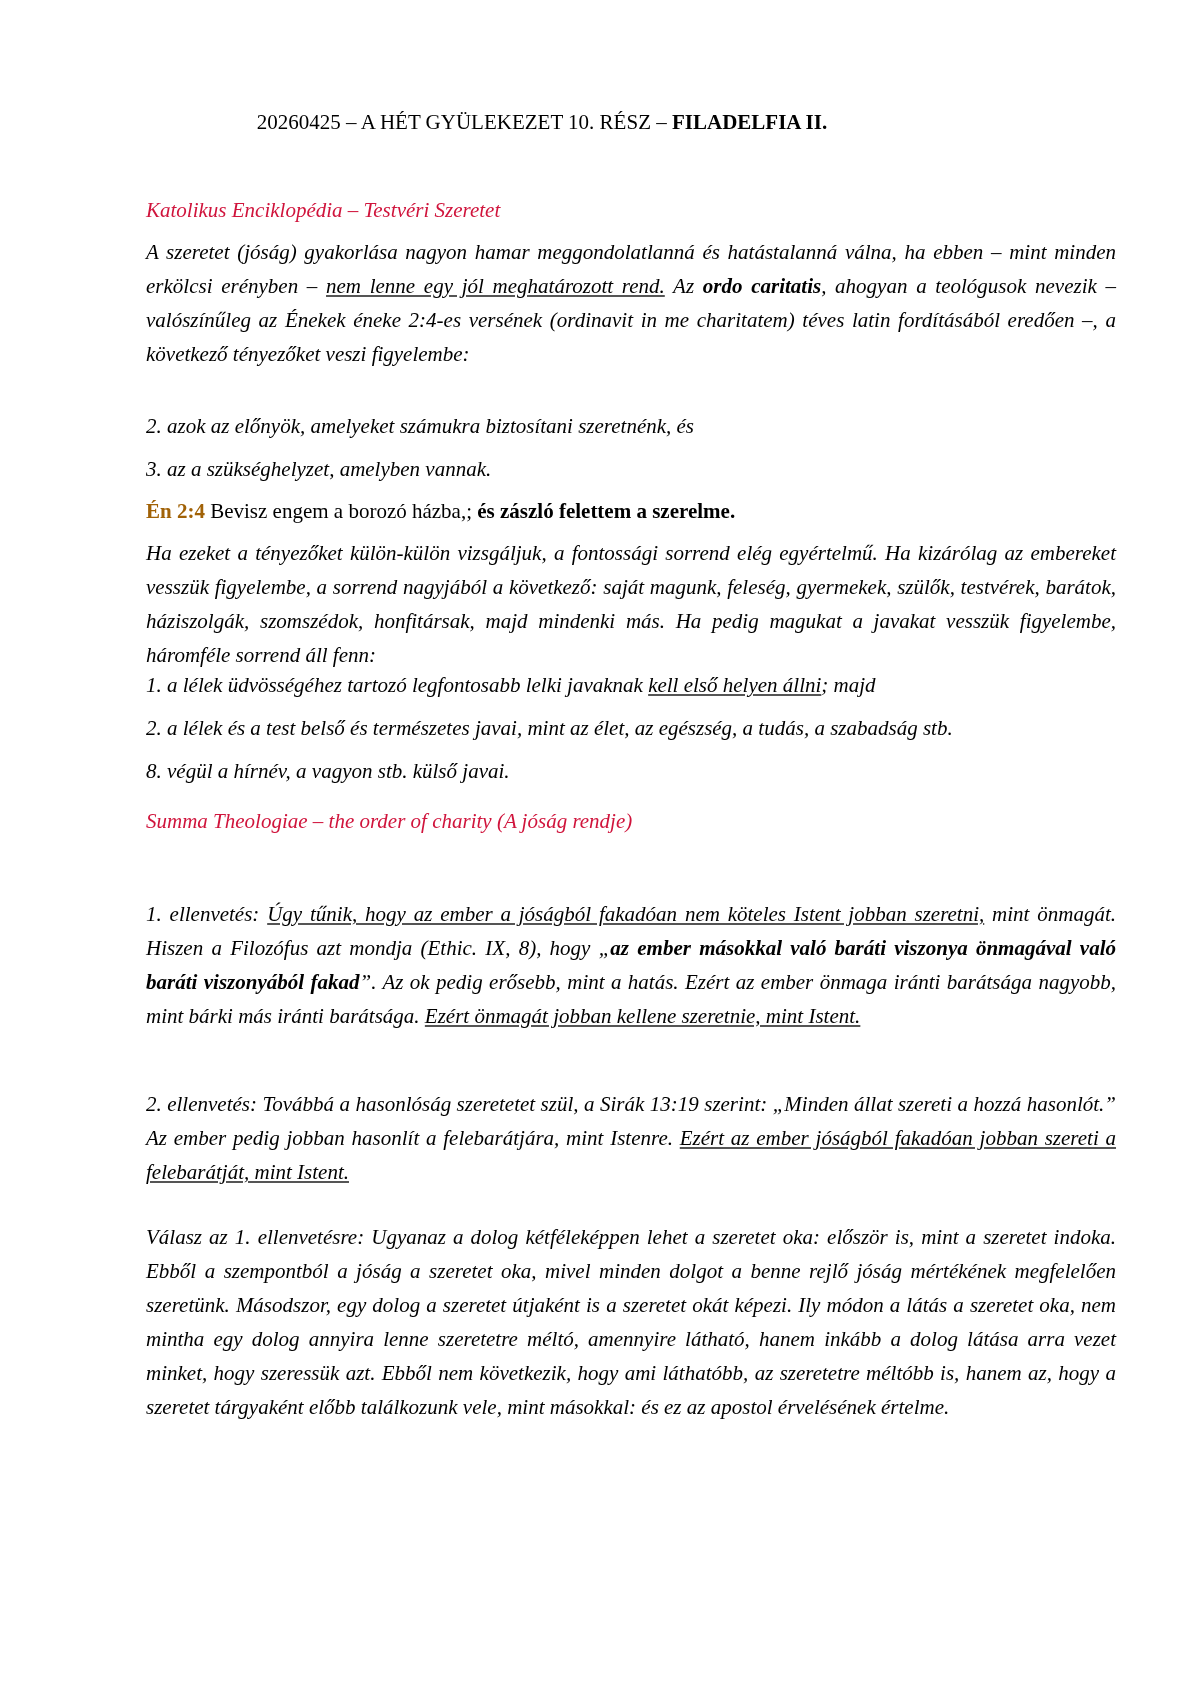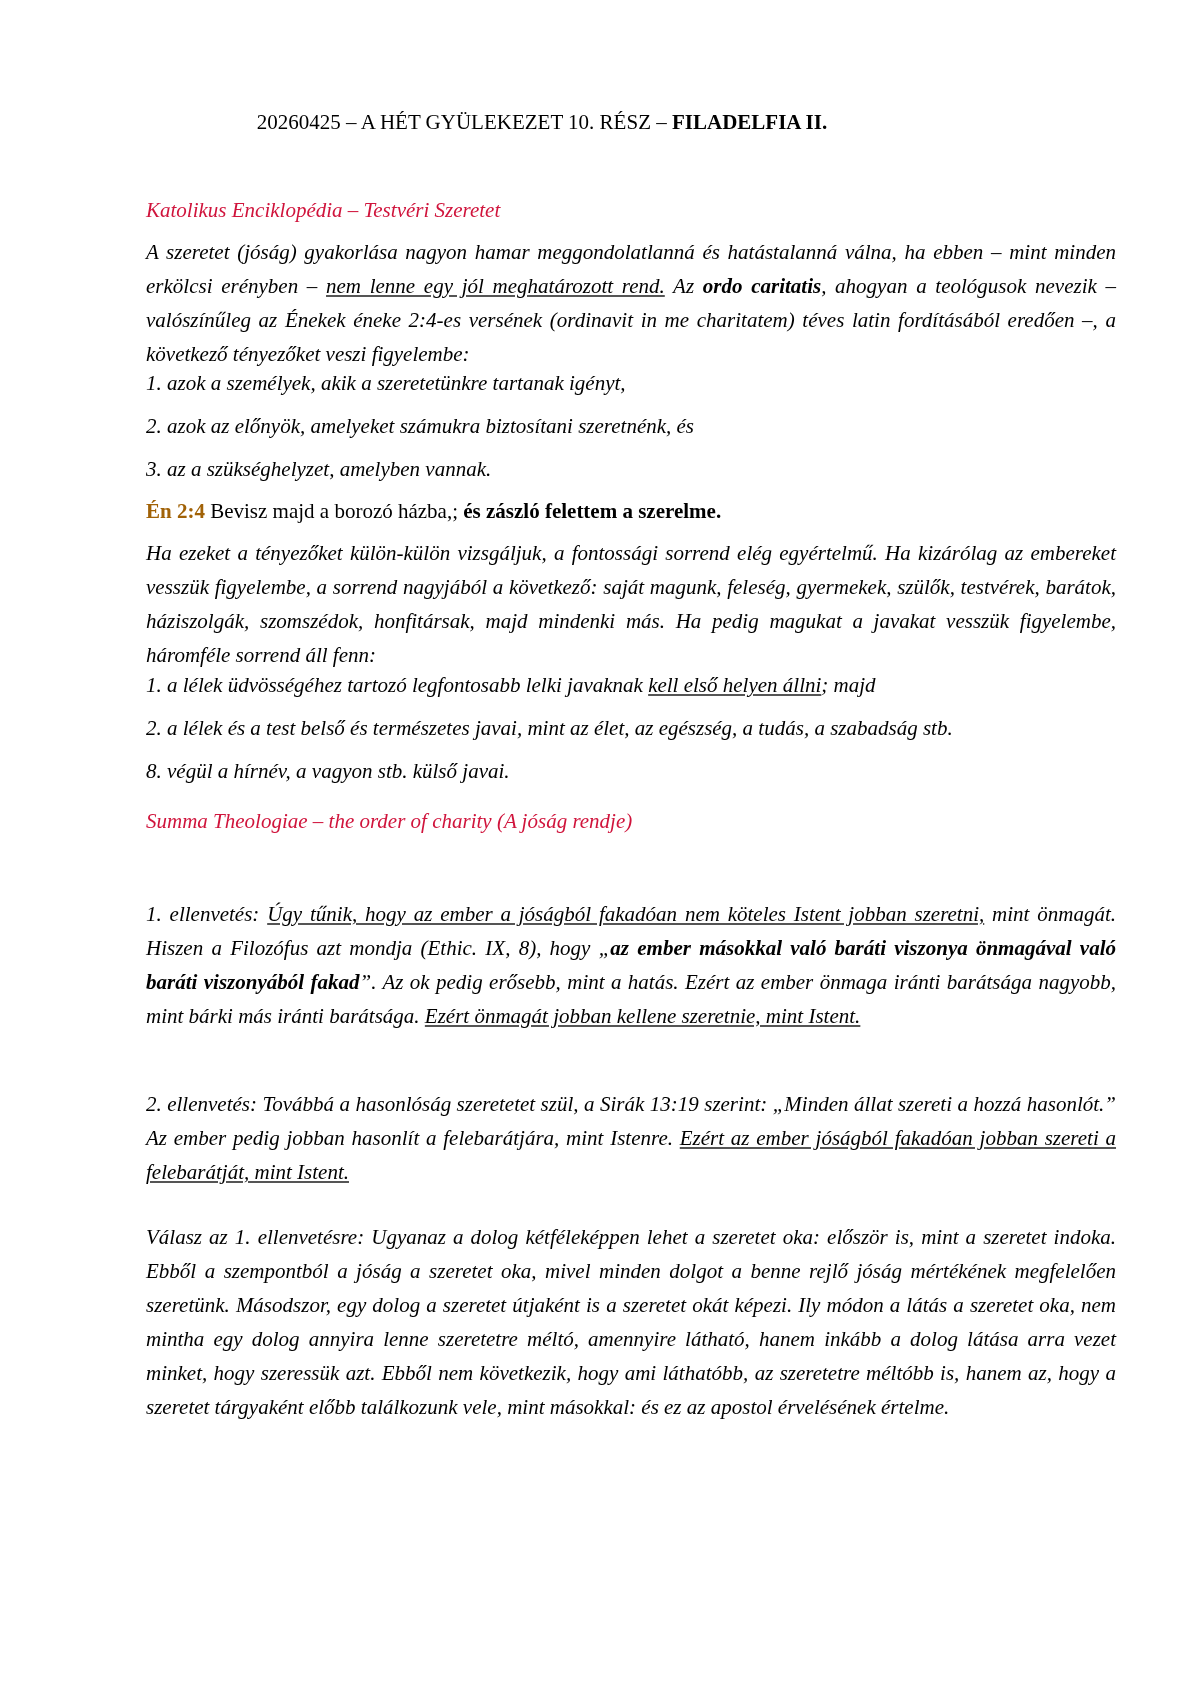"1. azok a személyek, akik" div.blk { html: <div>1. azok a személyek, akik a szeretetünkre tartanak igényt,</div> -> none }
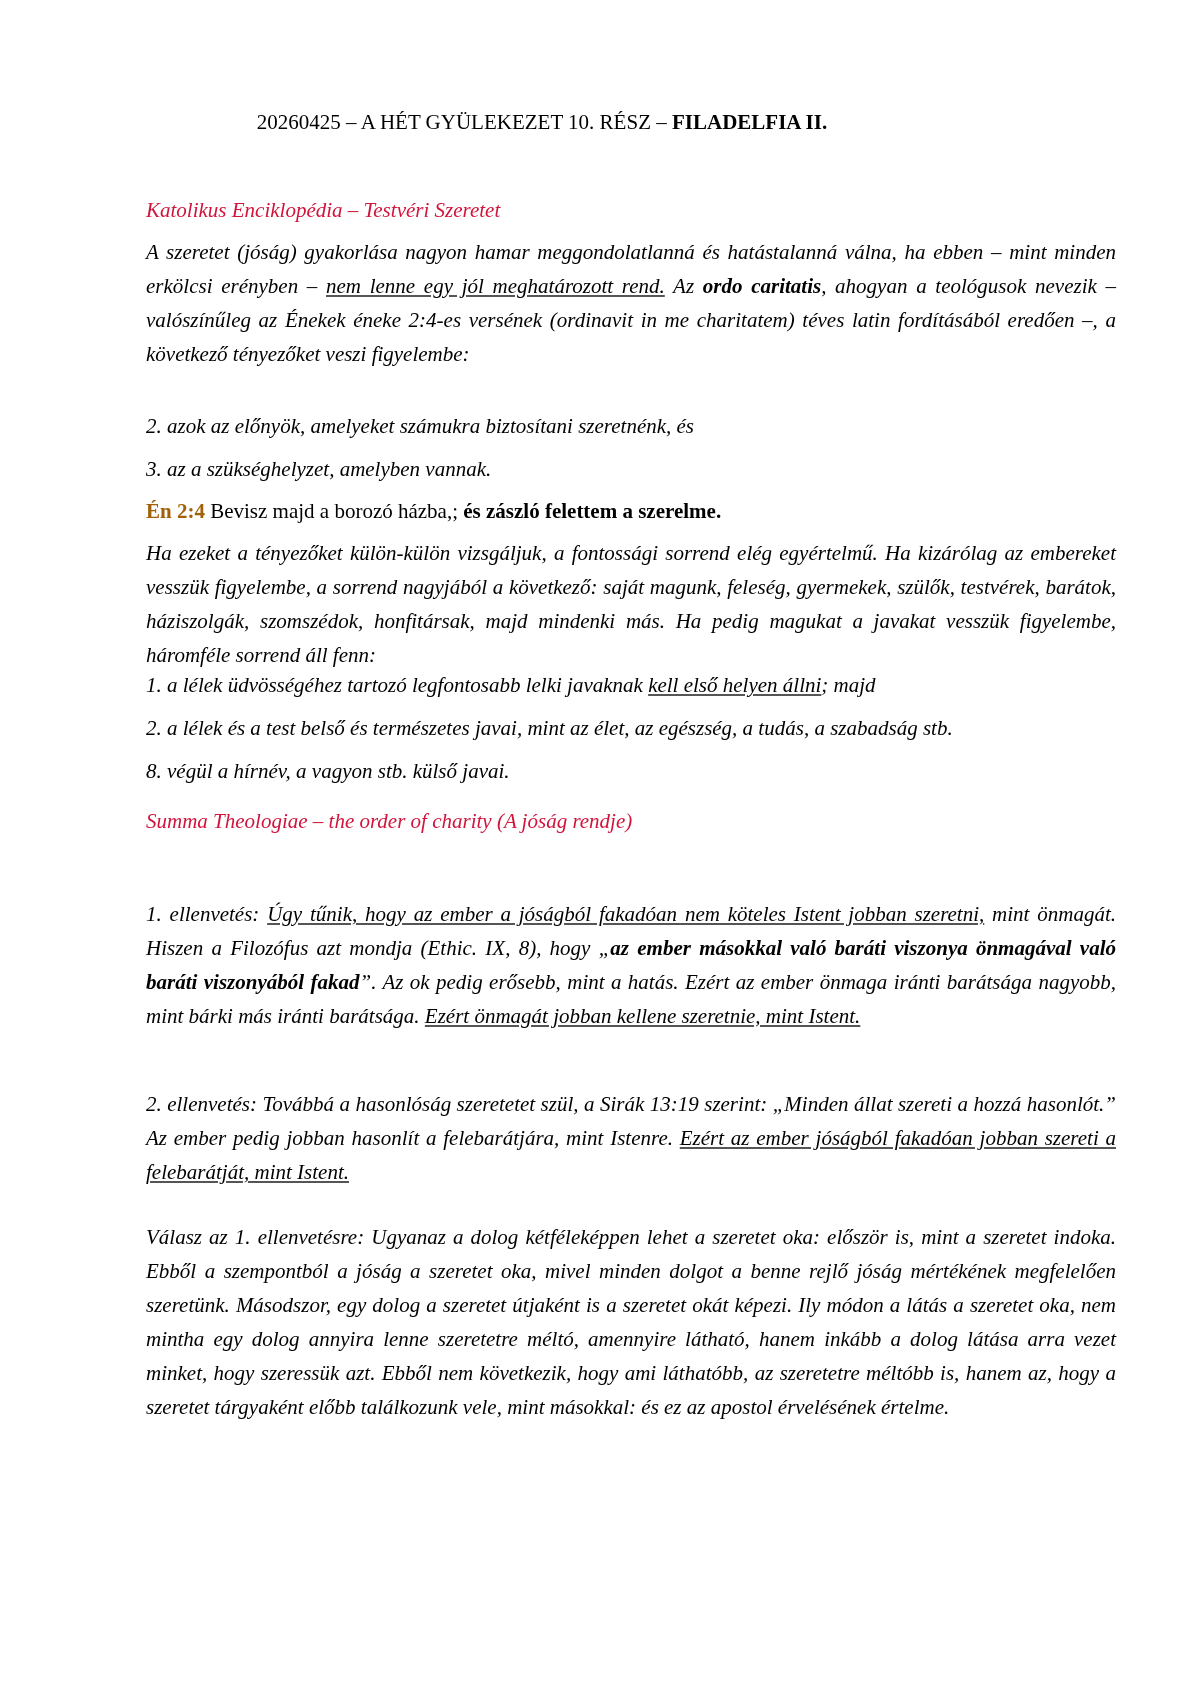"Bevisz majd a borozó házba,;" span { text: majd -> engem }
